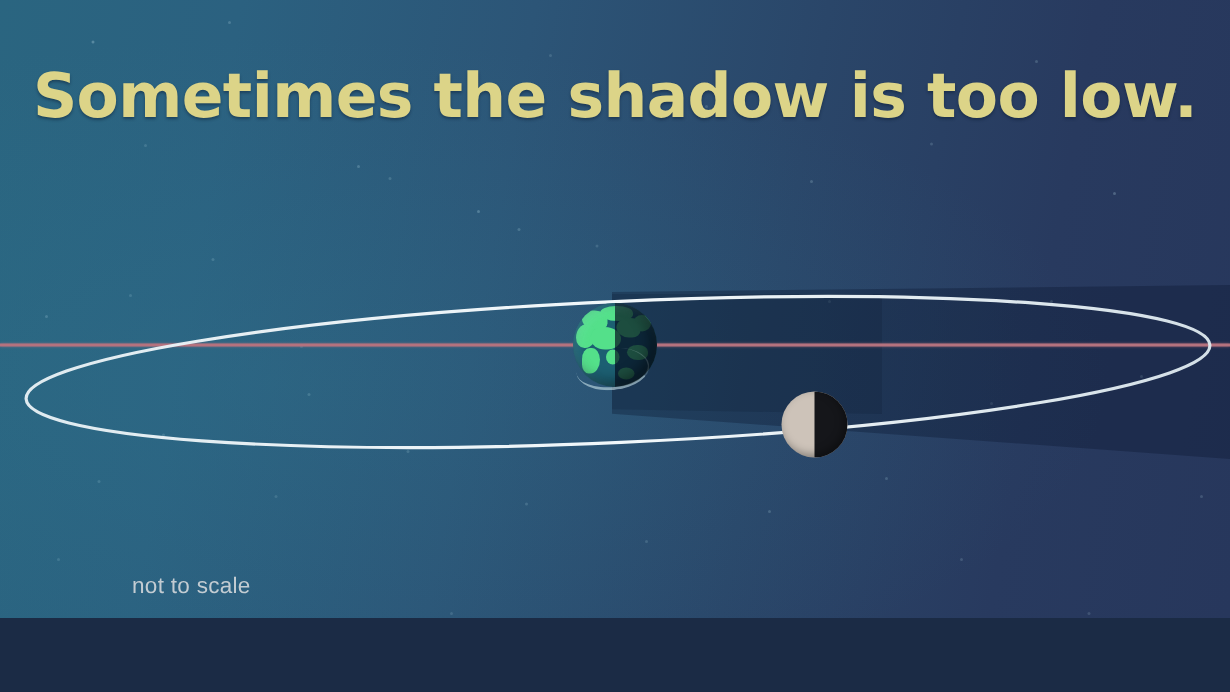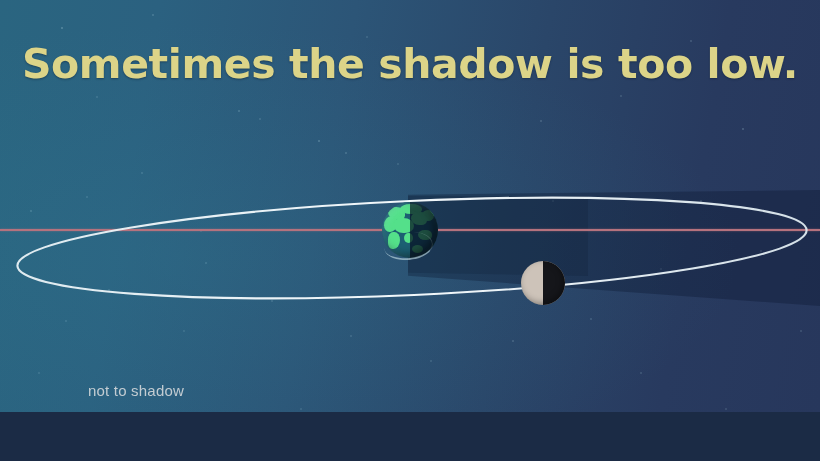"not to shadow" div { text: shadow -> scale }
